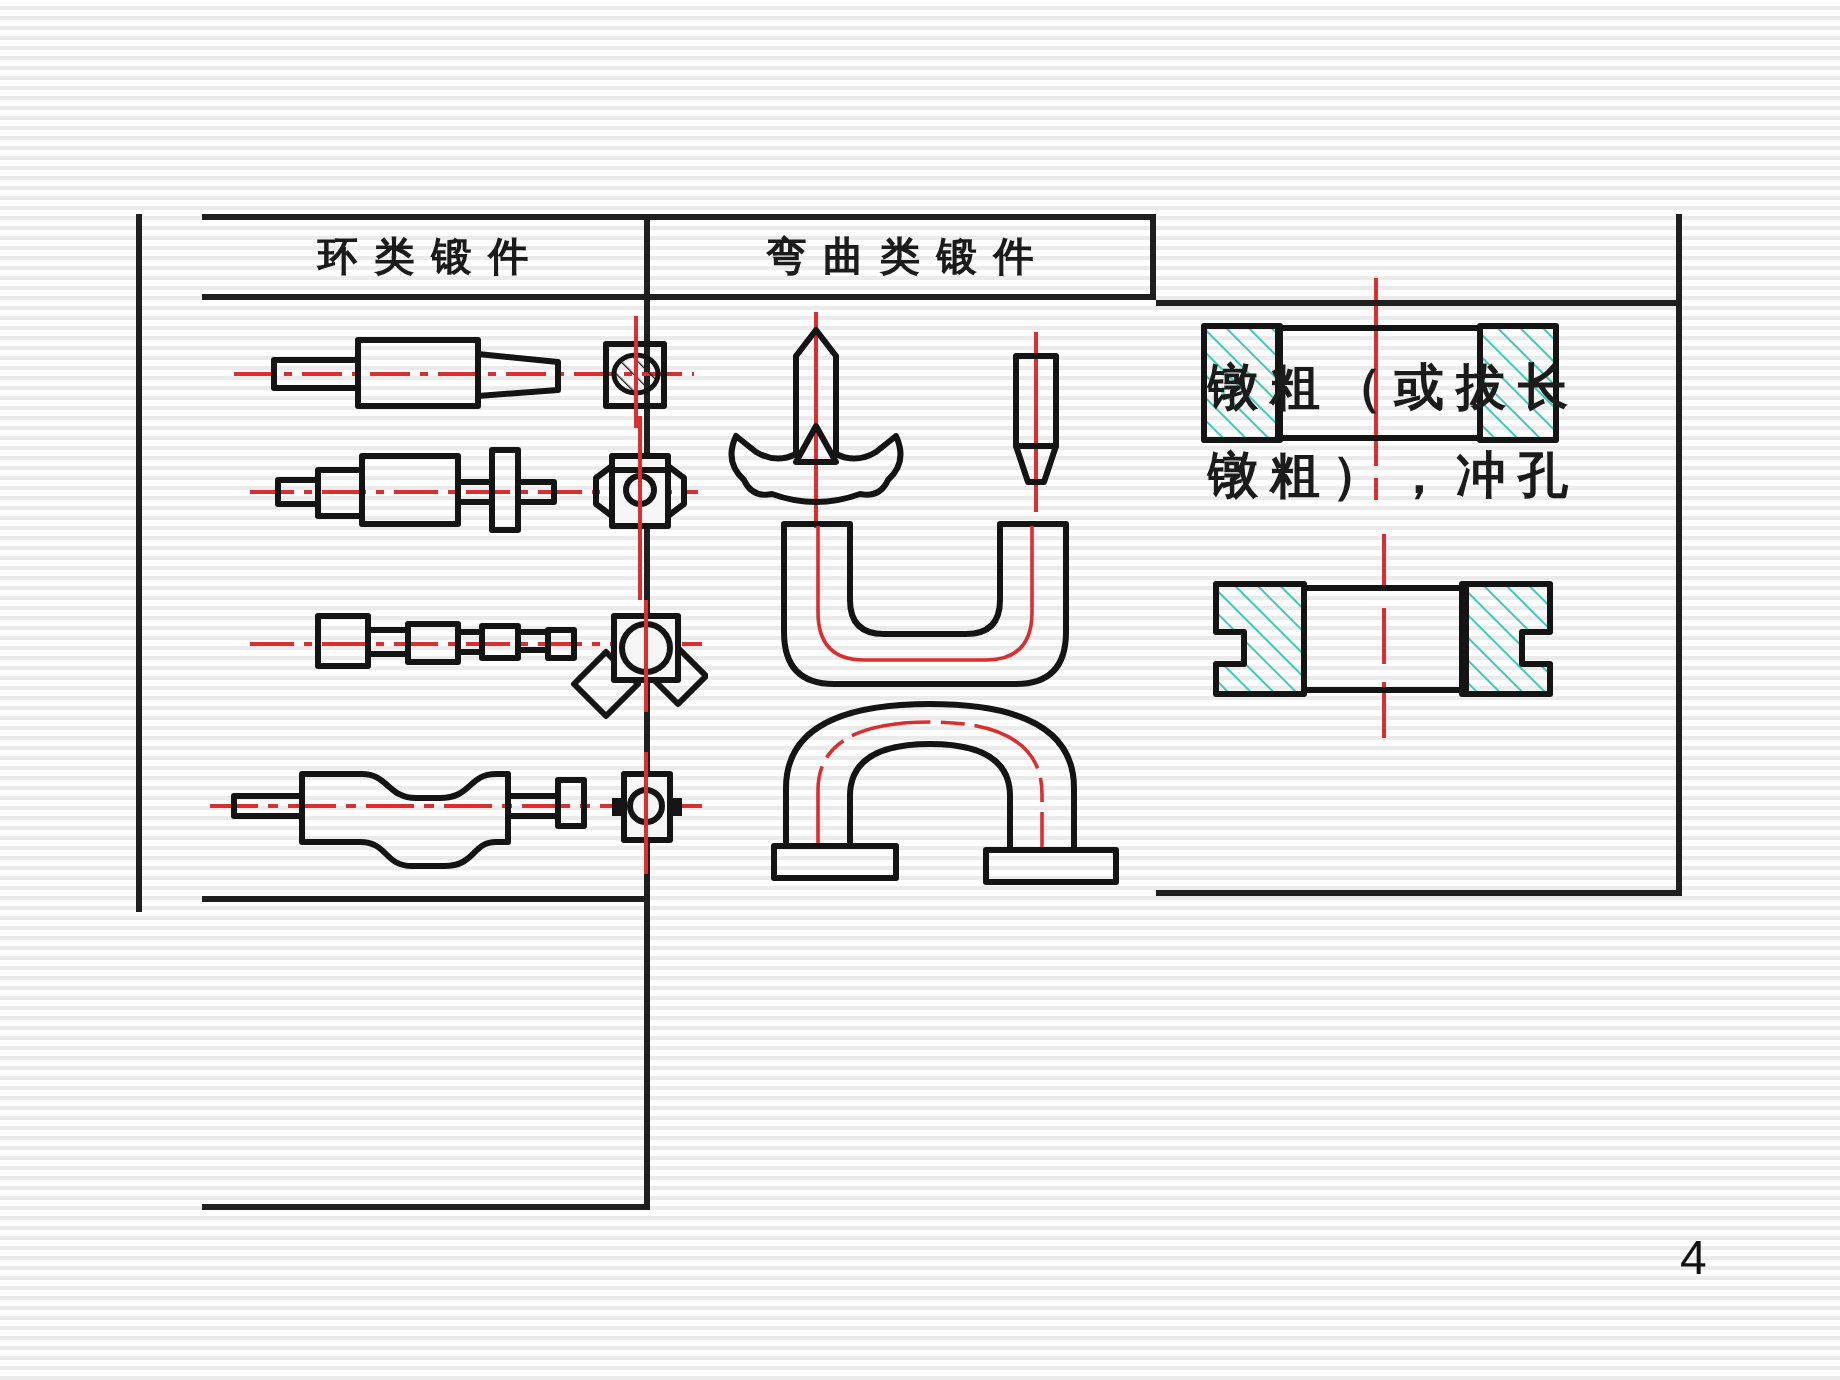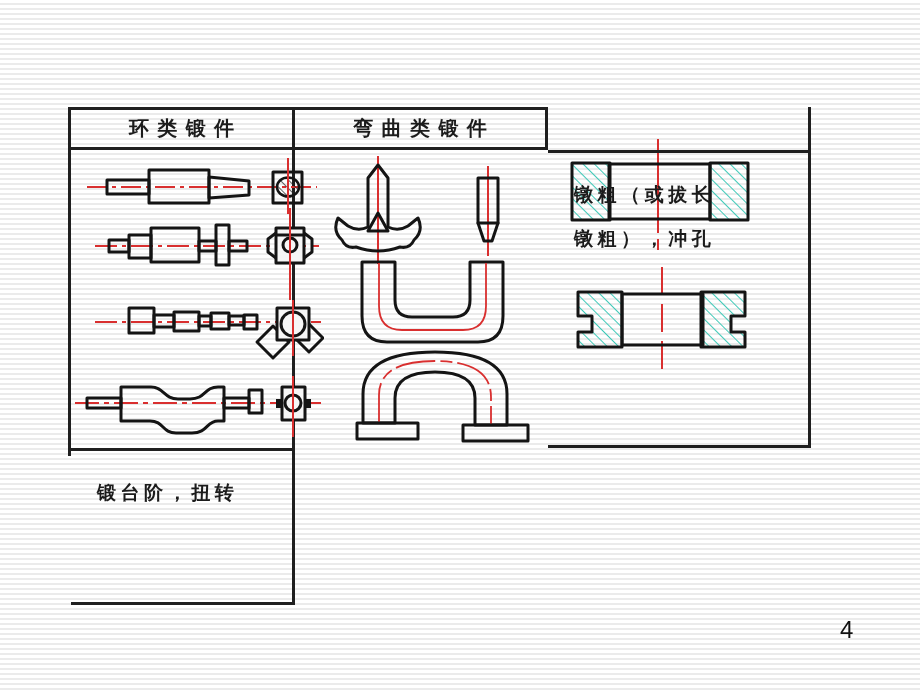"环类锻件" .forging-table { padding-left: none -> 30px }
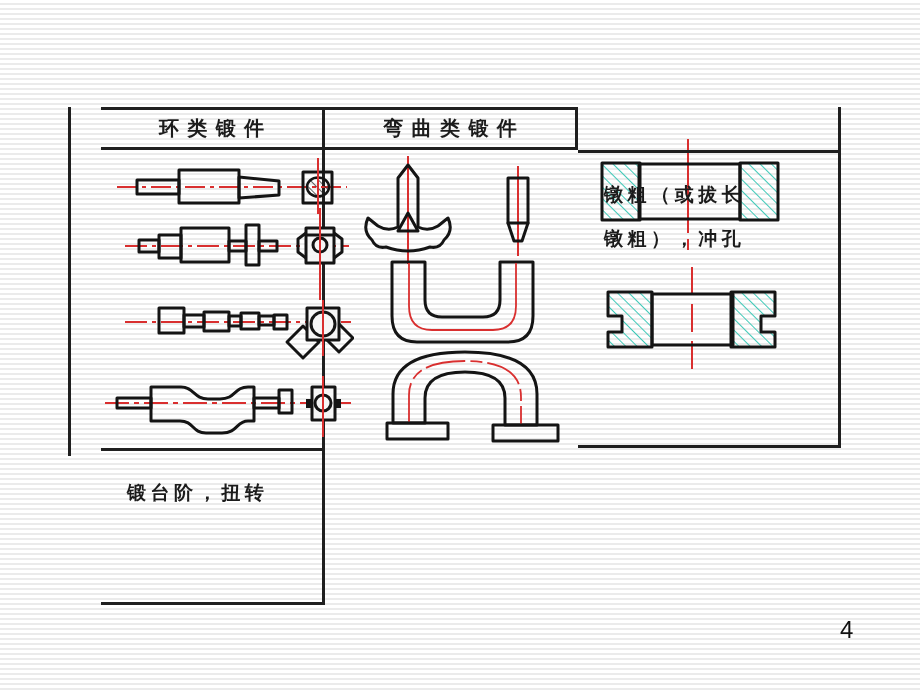"镦粗（或拔长" .desc { font-size: 19px -> 25px }
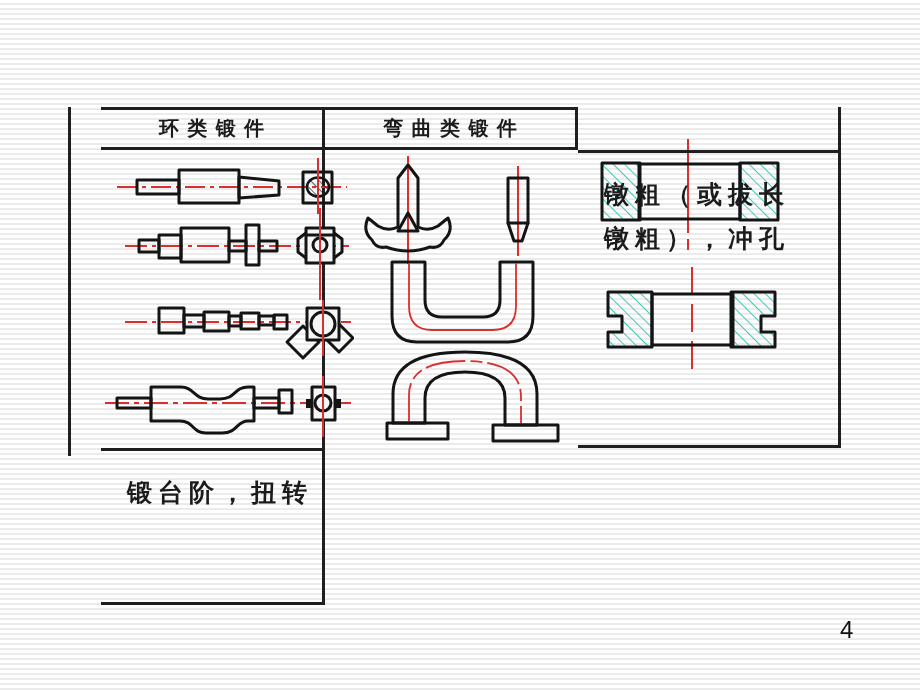"锻台阶，扭转" div { html: <div>锻台阶，扭转</div> -> none }
